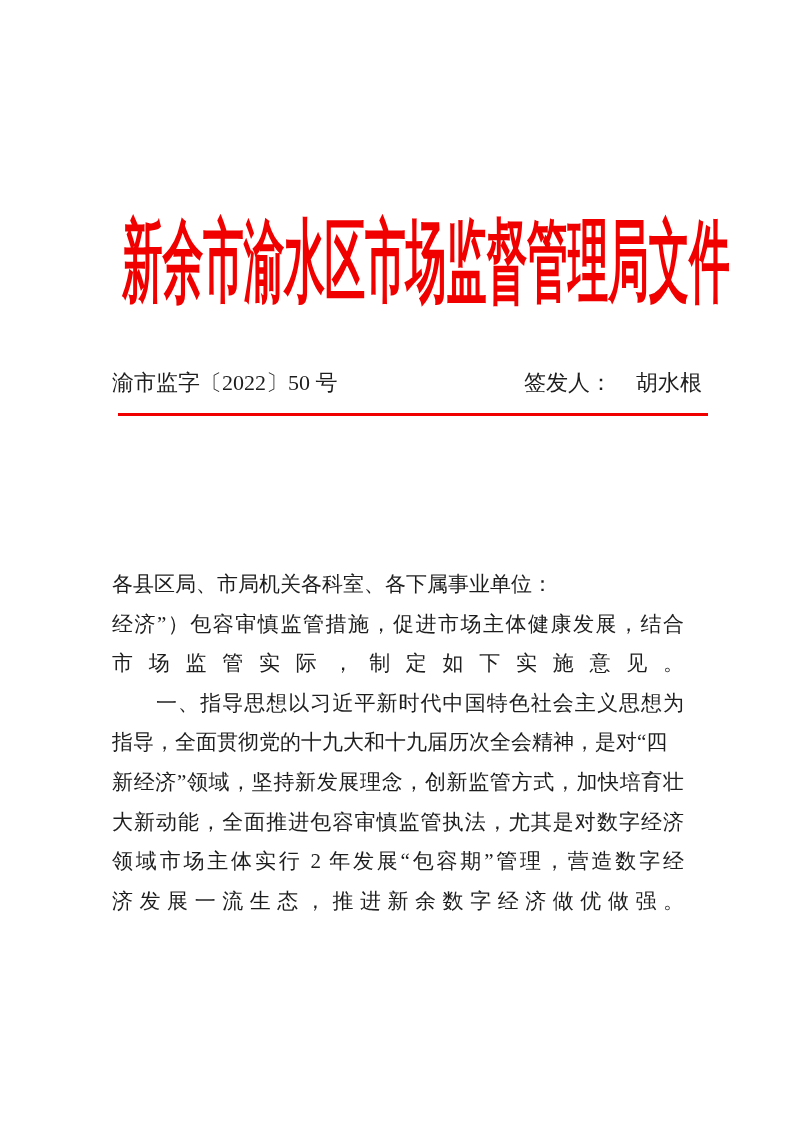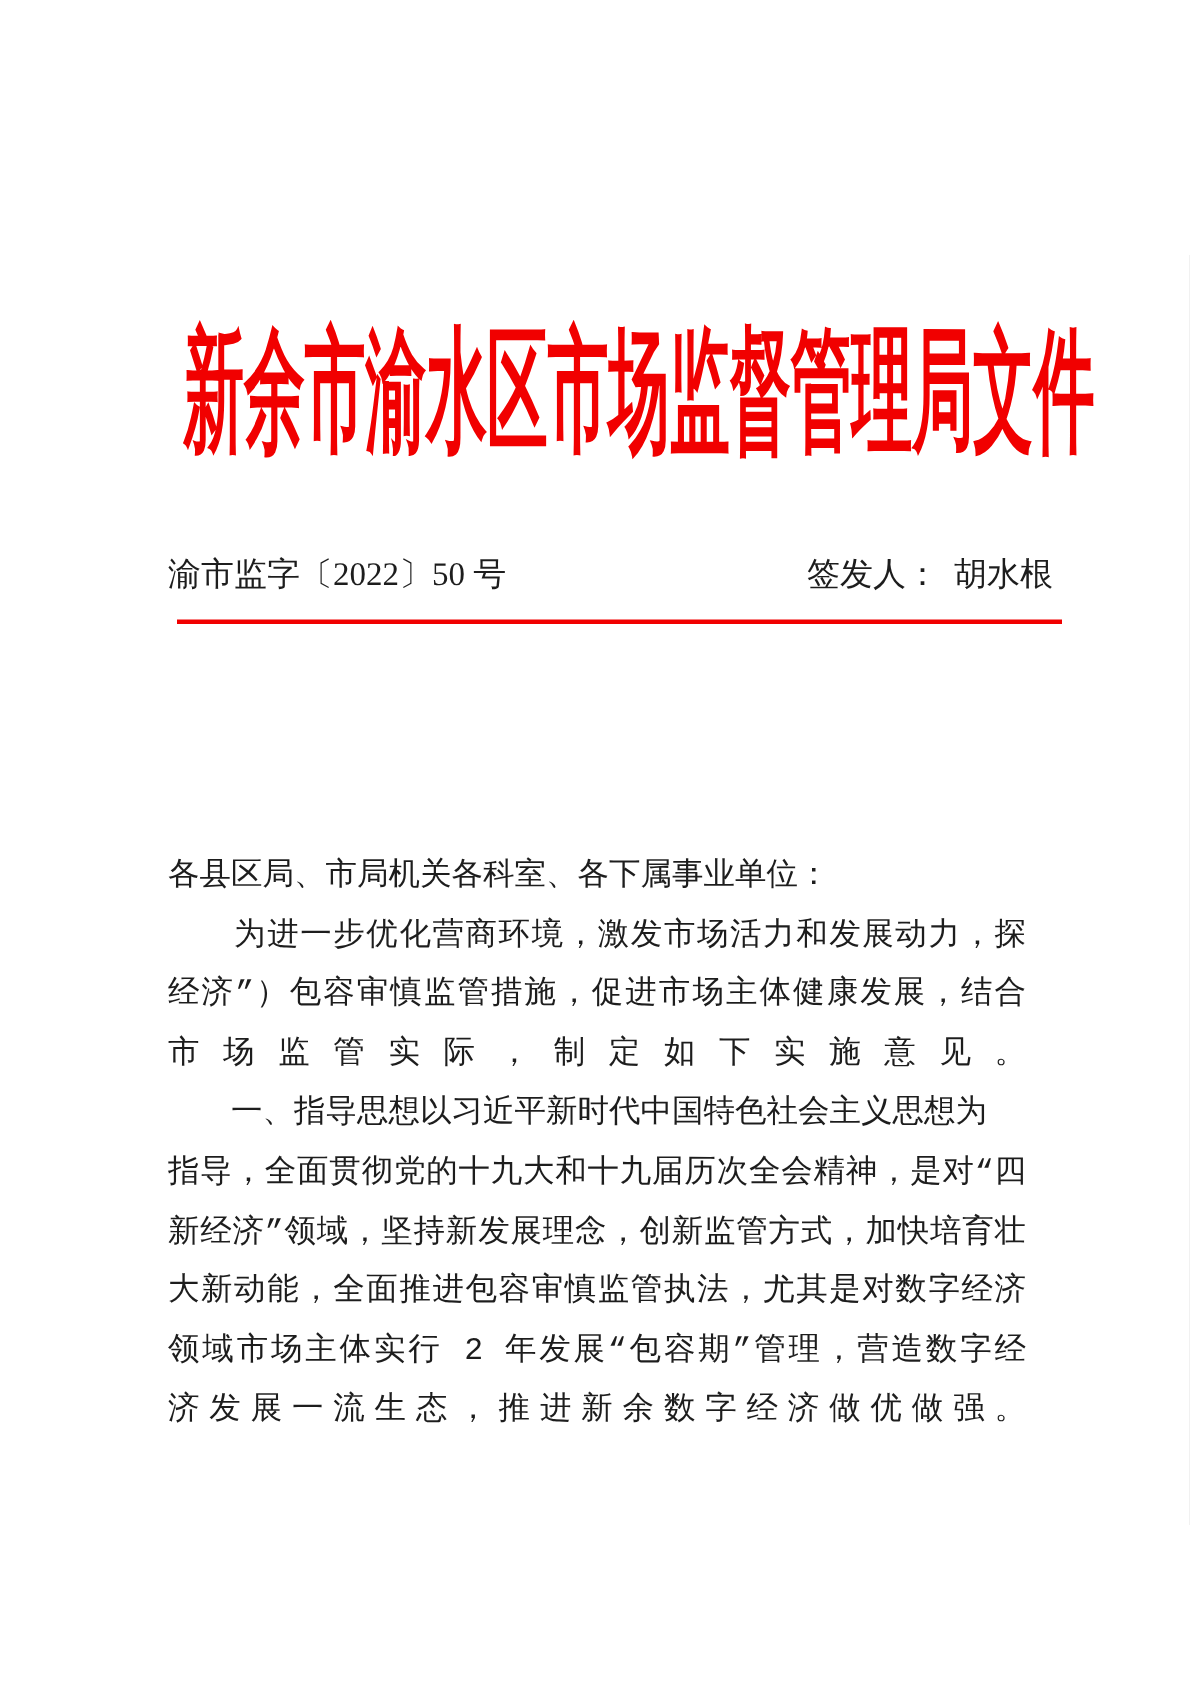"胡水根" .signer .signer-name { margin-left: 10px -> 24px }
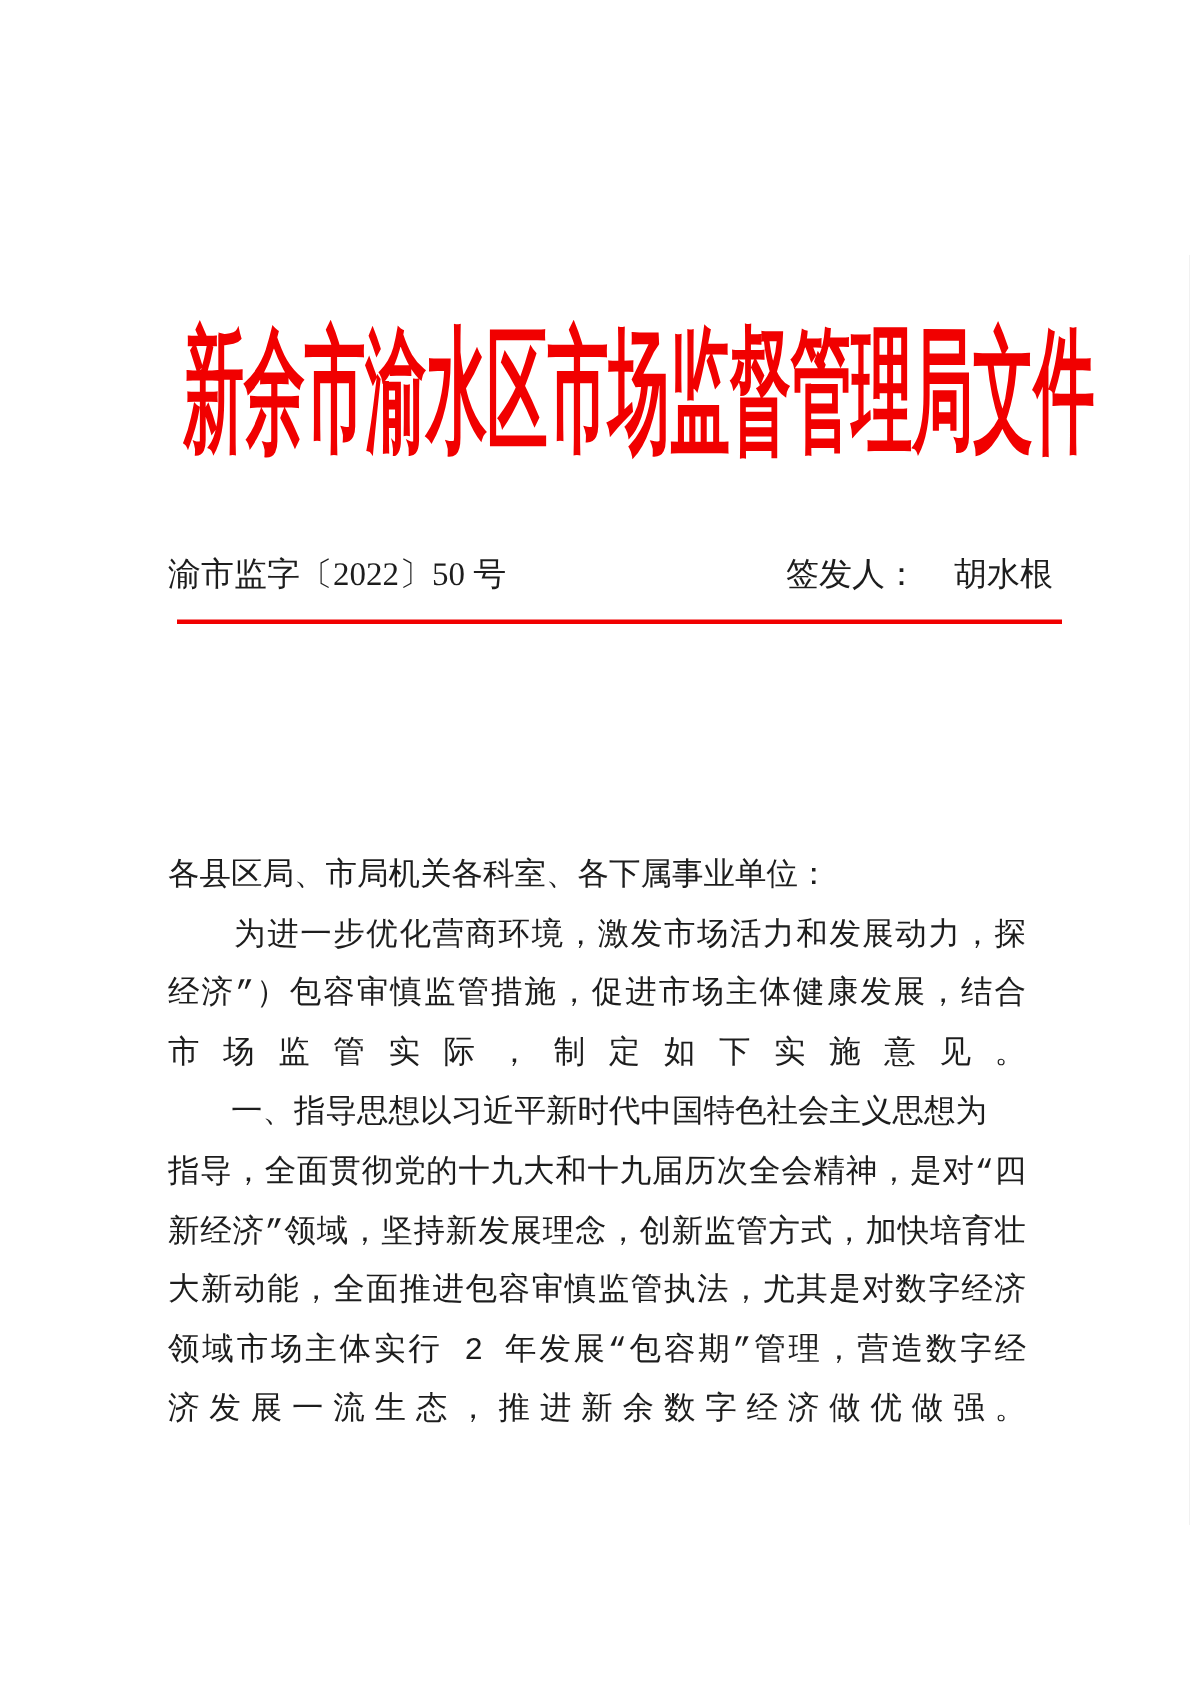"各县区局、市局机关各科室、各下属事业单位：" .doc-body .body-line { font-family: Liberation Mono, monospace -> none }
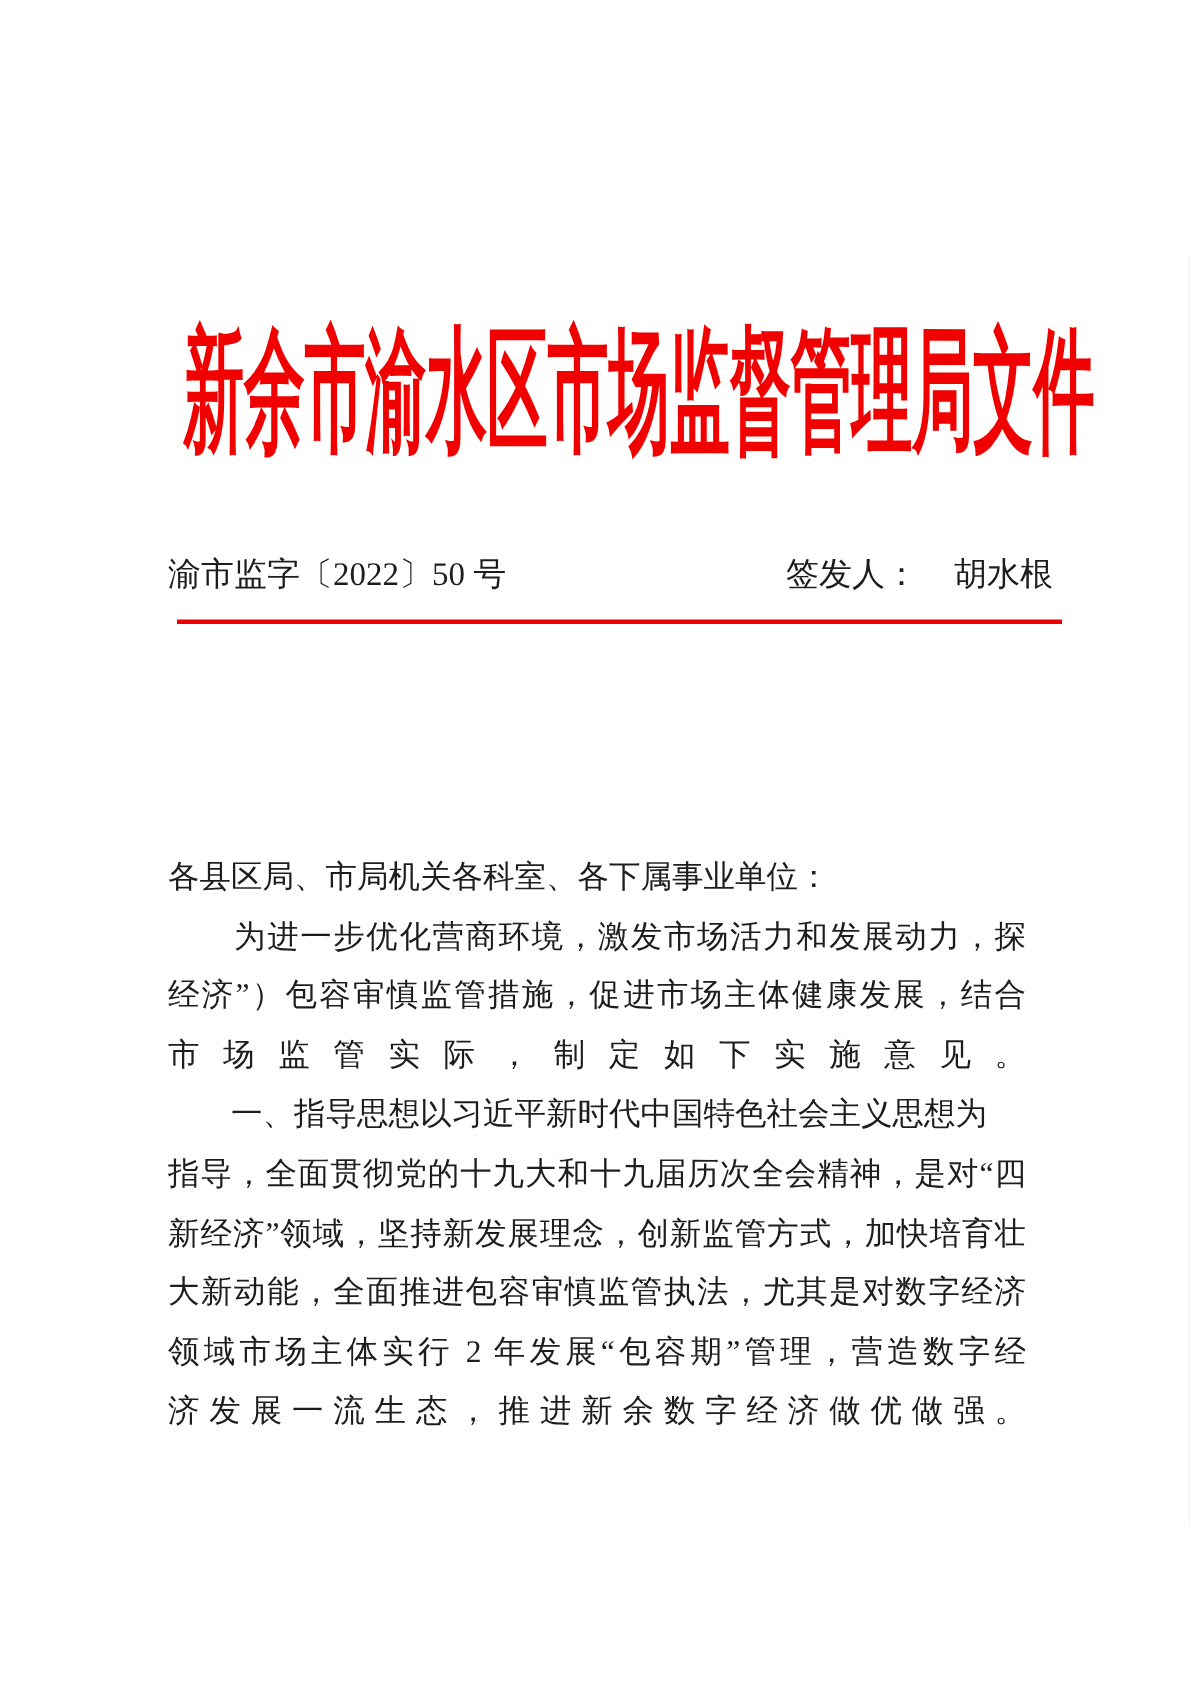"为进一步优化营商环境，激发市场活力和发展动力，探" div.body-line { html: <div> 为进一步优化营商环境，激发市场活力和发展动力，探</div> -> none }
